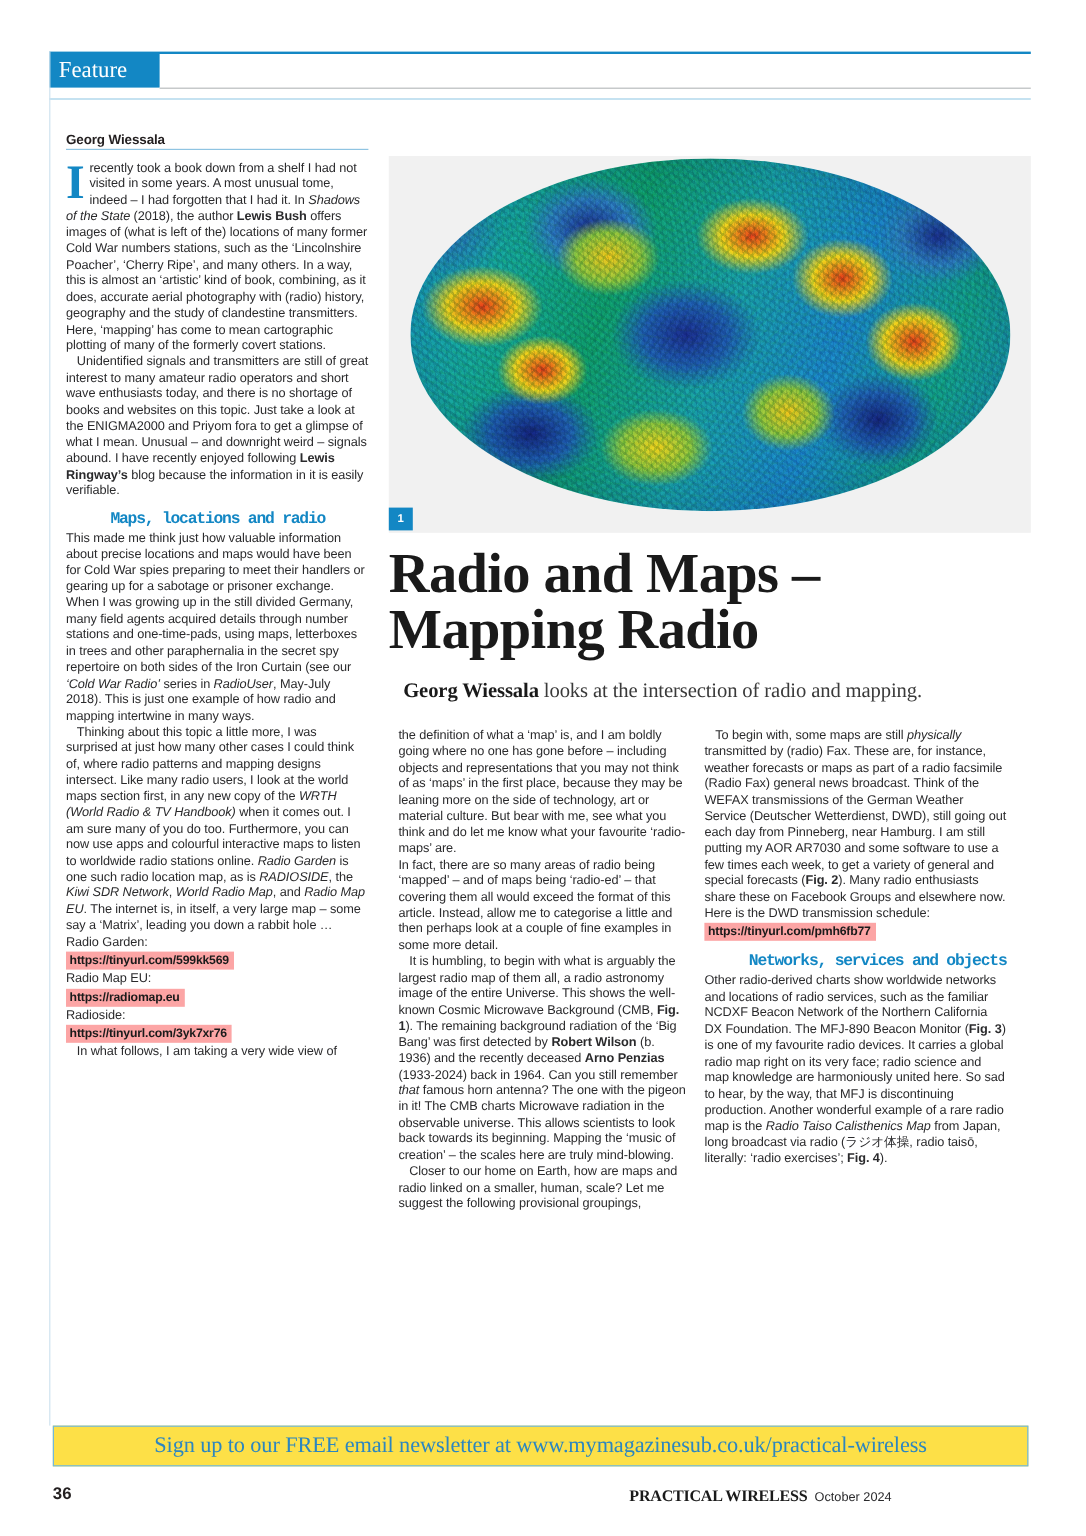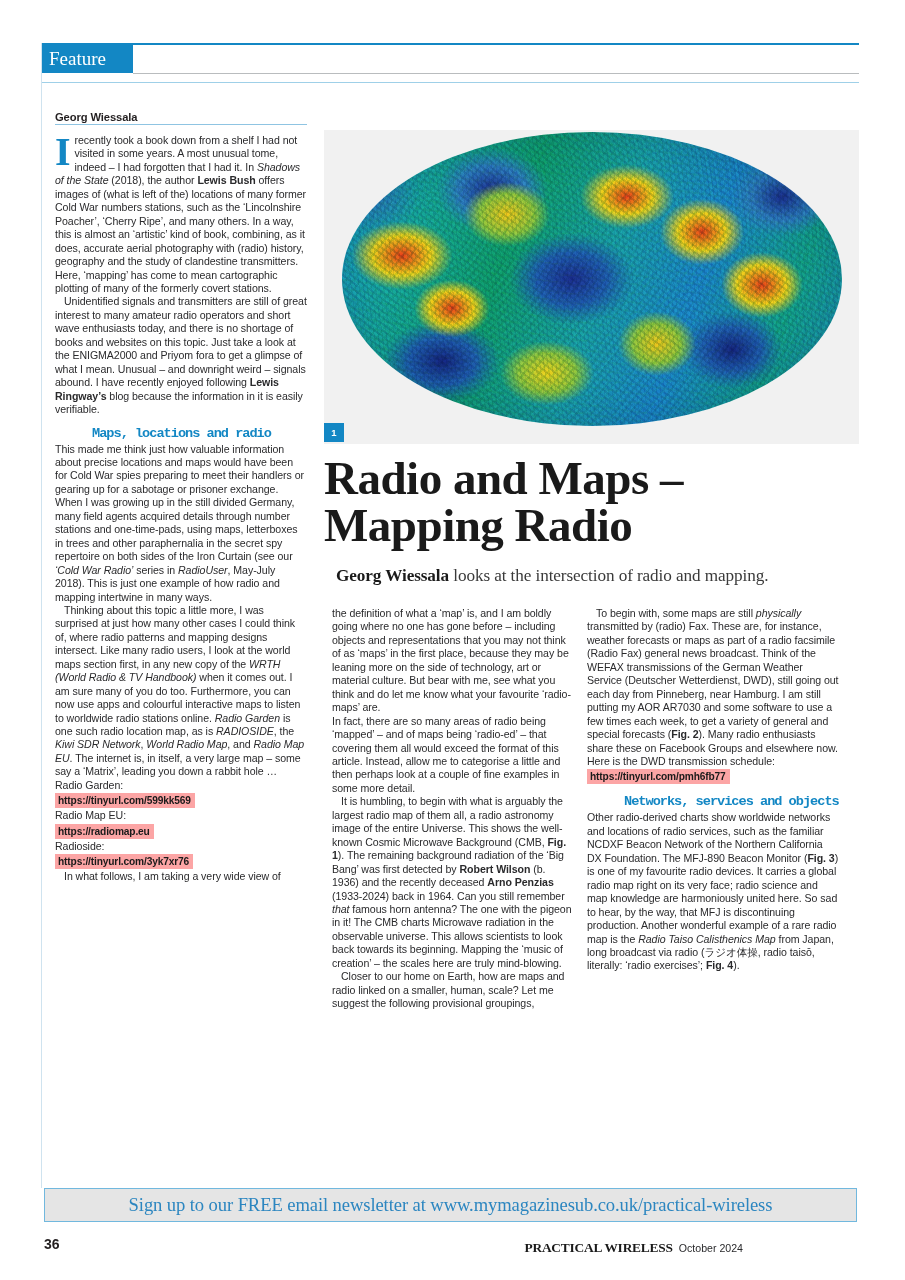"Sign up to our FREE" .footer-banner { background: #e5e5e5 -> #fde047 }
